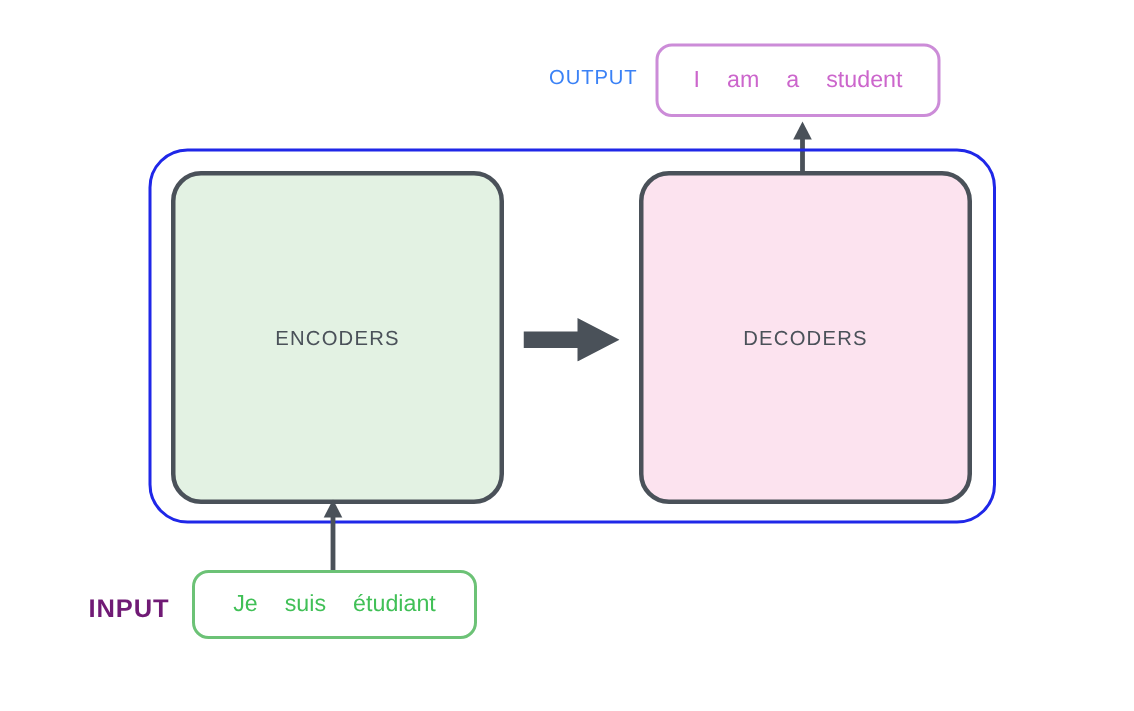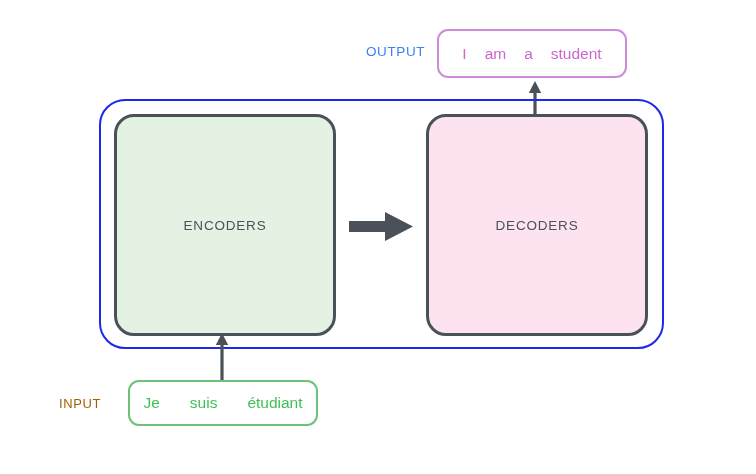"INPUT" #input-label { color: #a16207 -> #701a75; font-size: 13px -> 17px; font-weight: 400 -> 700 }
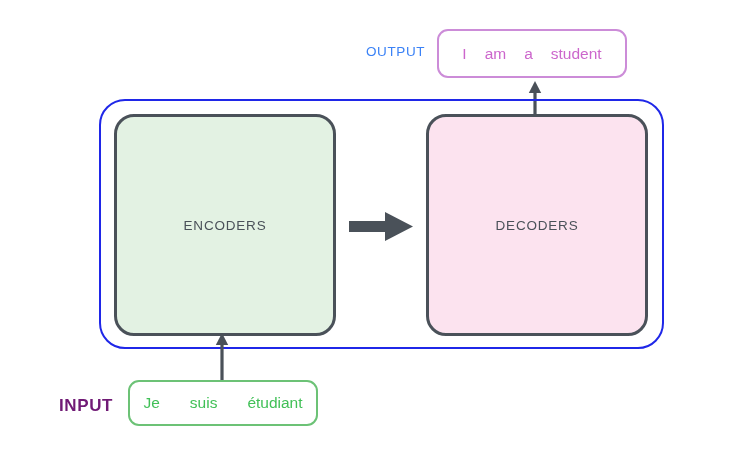"Je" #input-box { gap: 12px -> none }
